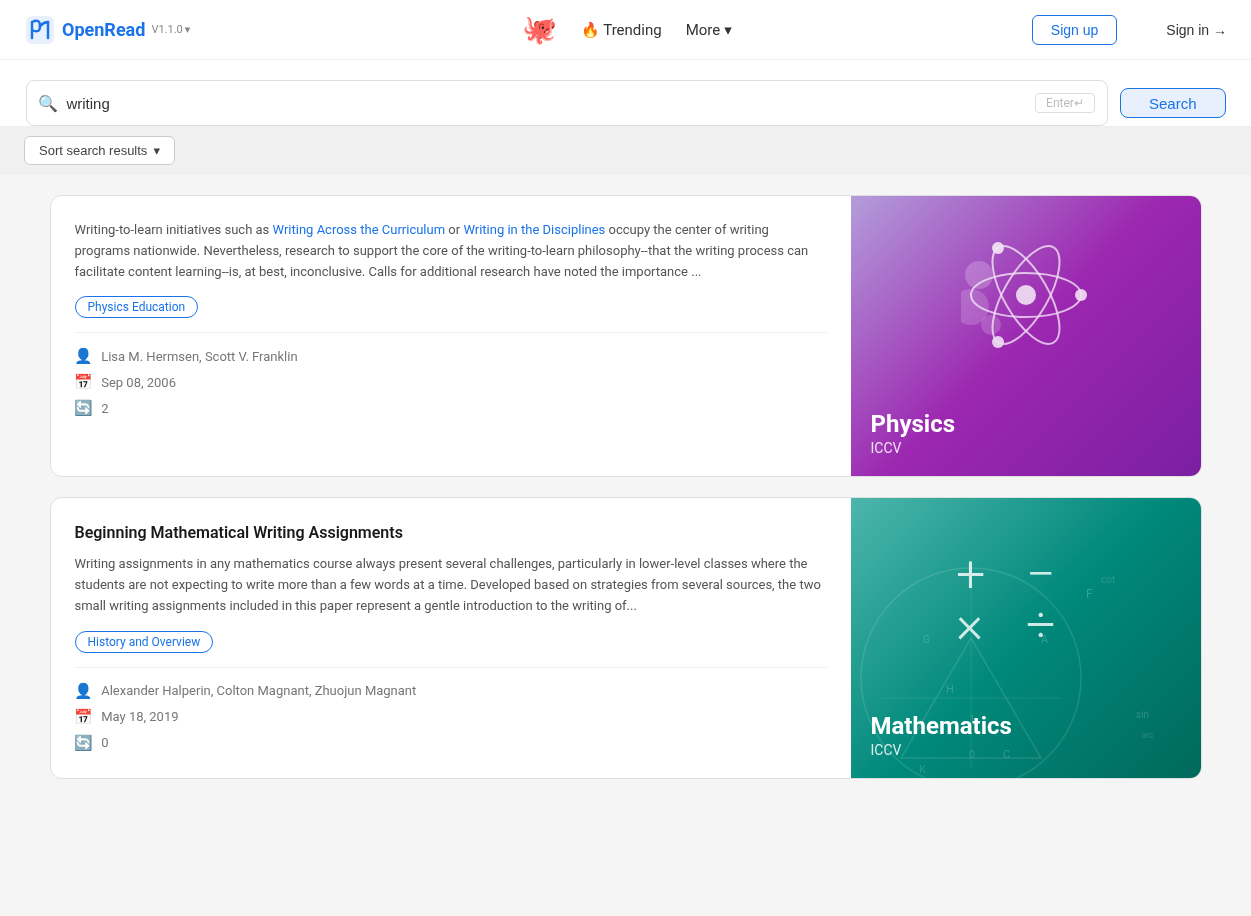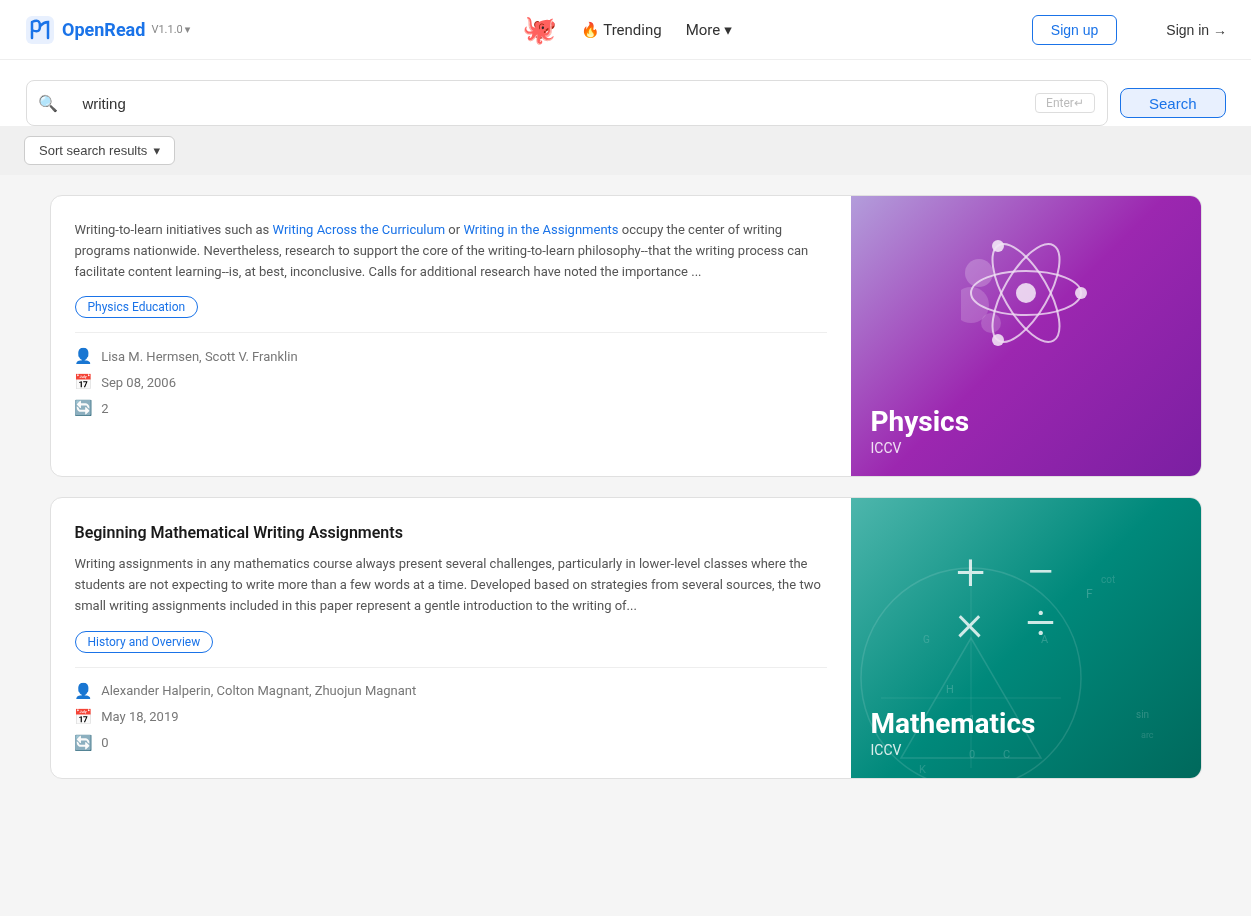"writing" .search-input { margin-left: 16px -> none }
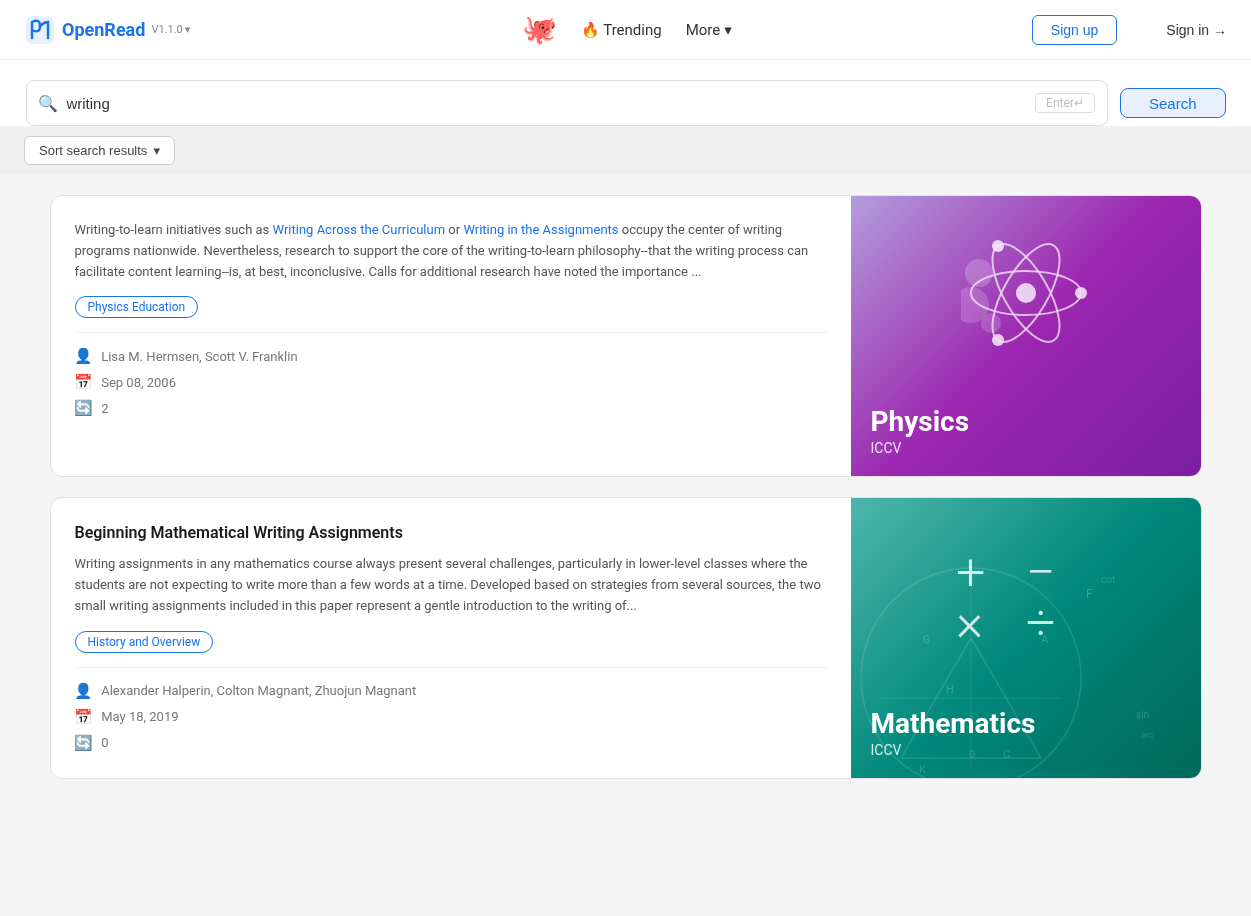"Writing in the Assignments" a { text: Assignments -> Disciplines }
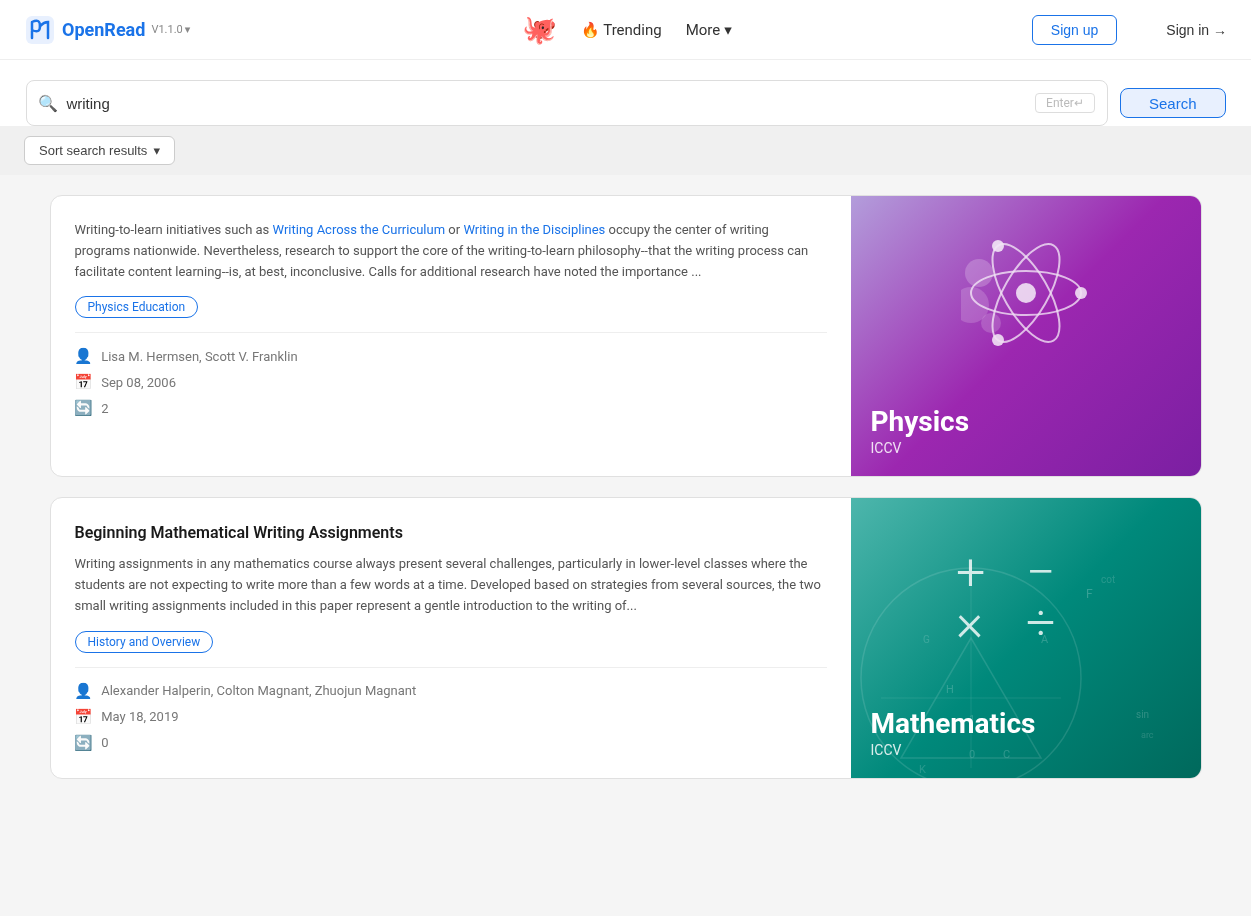"Physics" .thumb-subject { font-size: 28px -> 24px }
